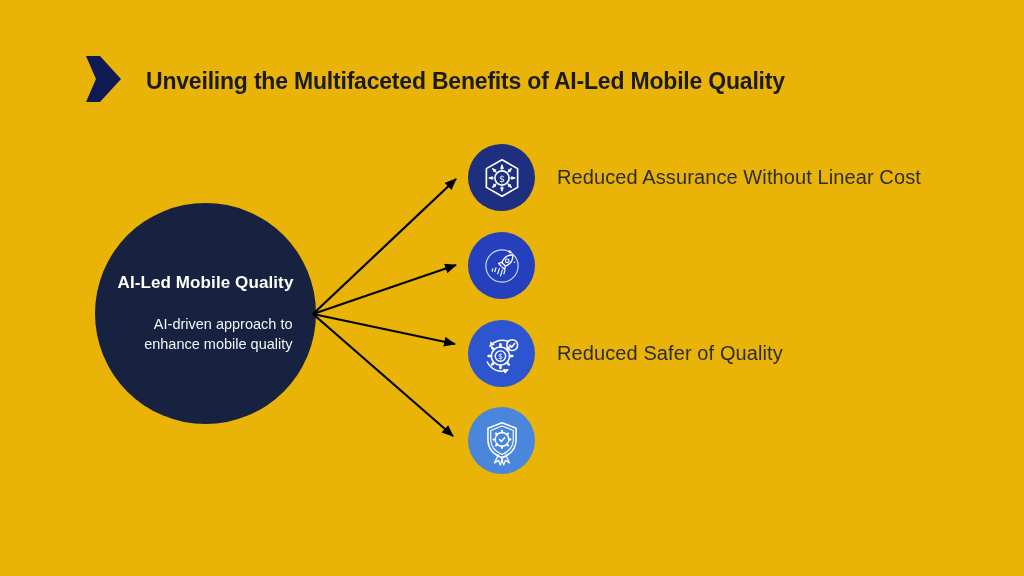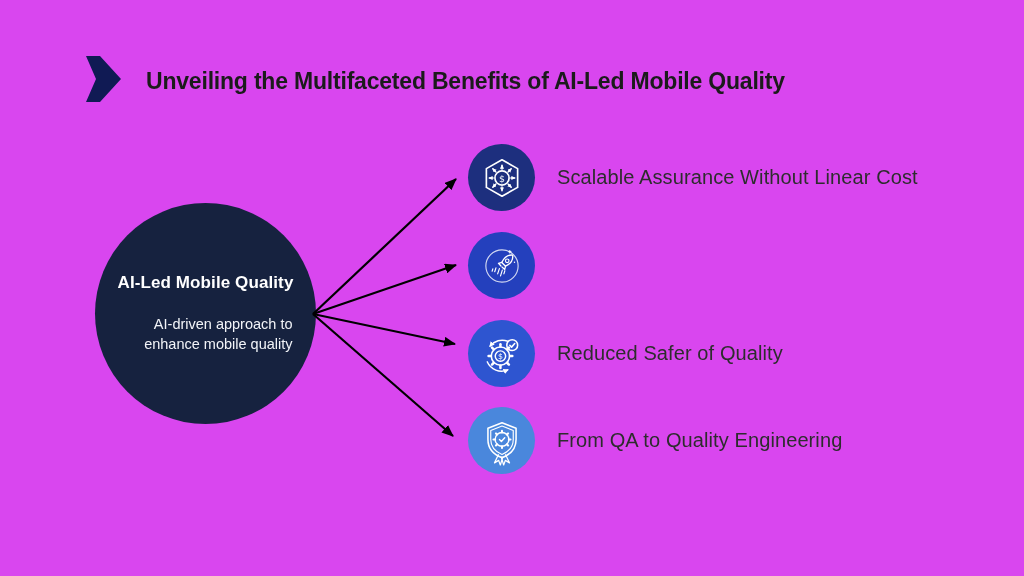"Unveiling the Multifaceted Benefits of" div.slide { background-color: #d946ef -> #eab308 }
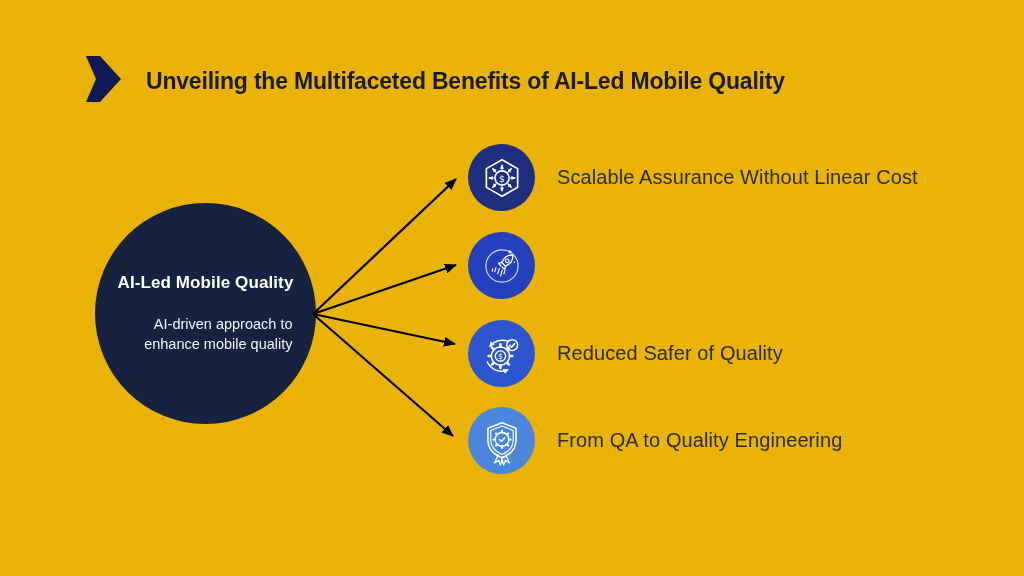"Scalable Assurance Without Linear Cost" span.benefit-label { text: Scalable -> Reduced }
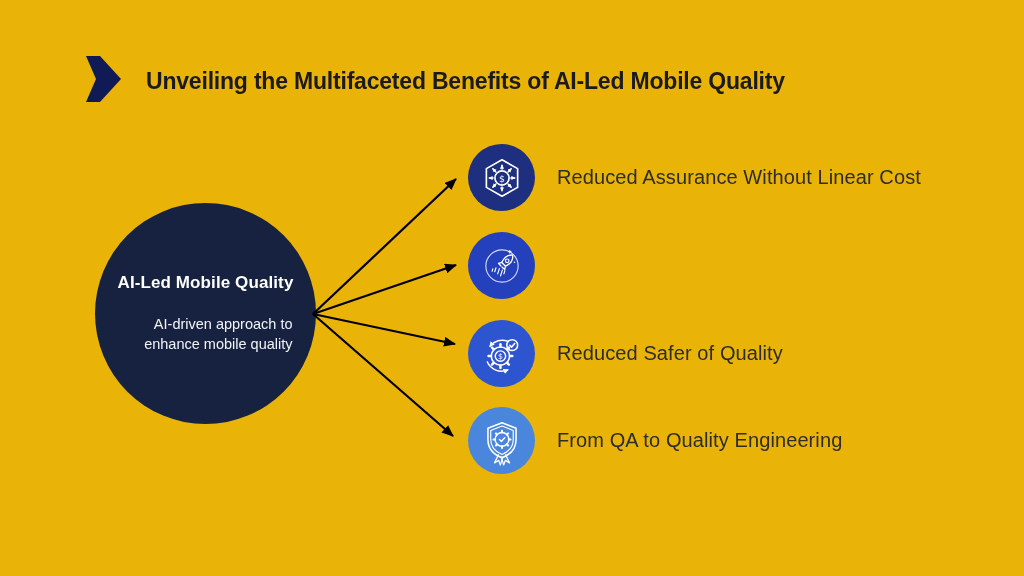"From QA to Quality Engineering" span.benefit-label { html: <span>From QA to Quality Engineering</span> -> none }
